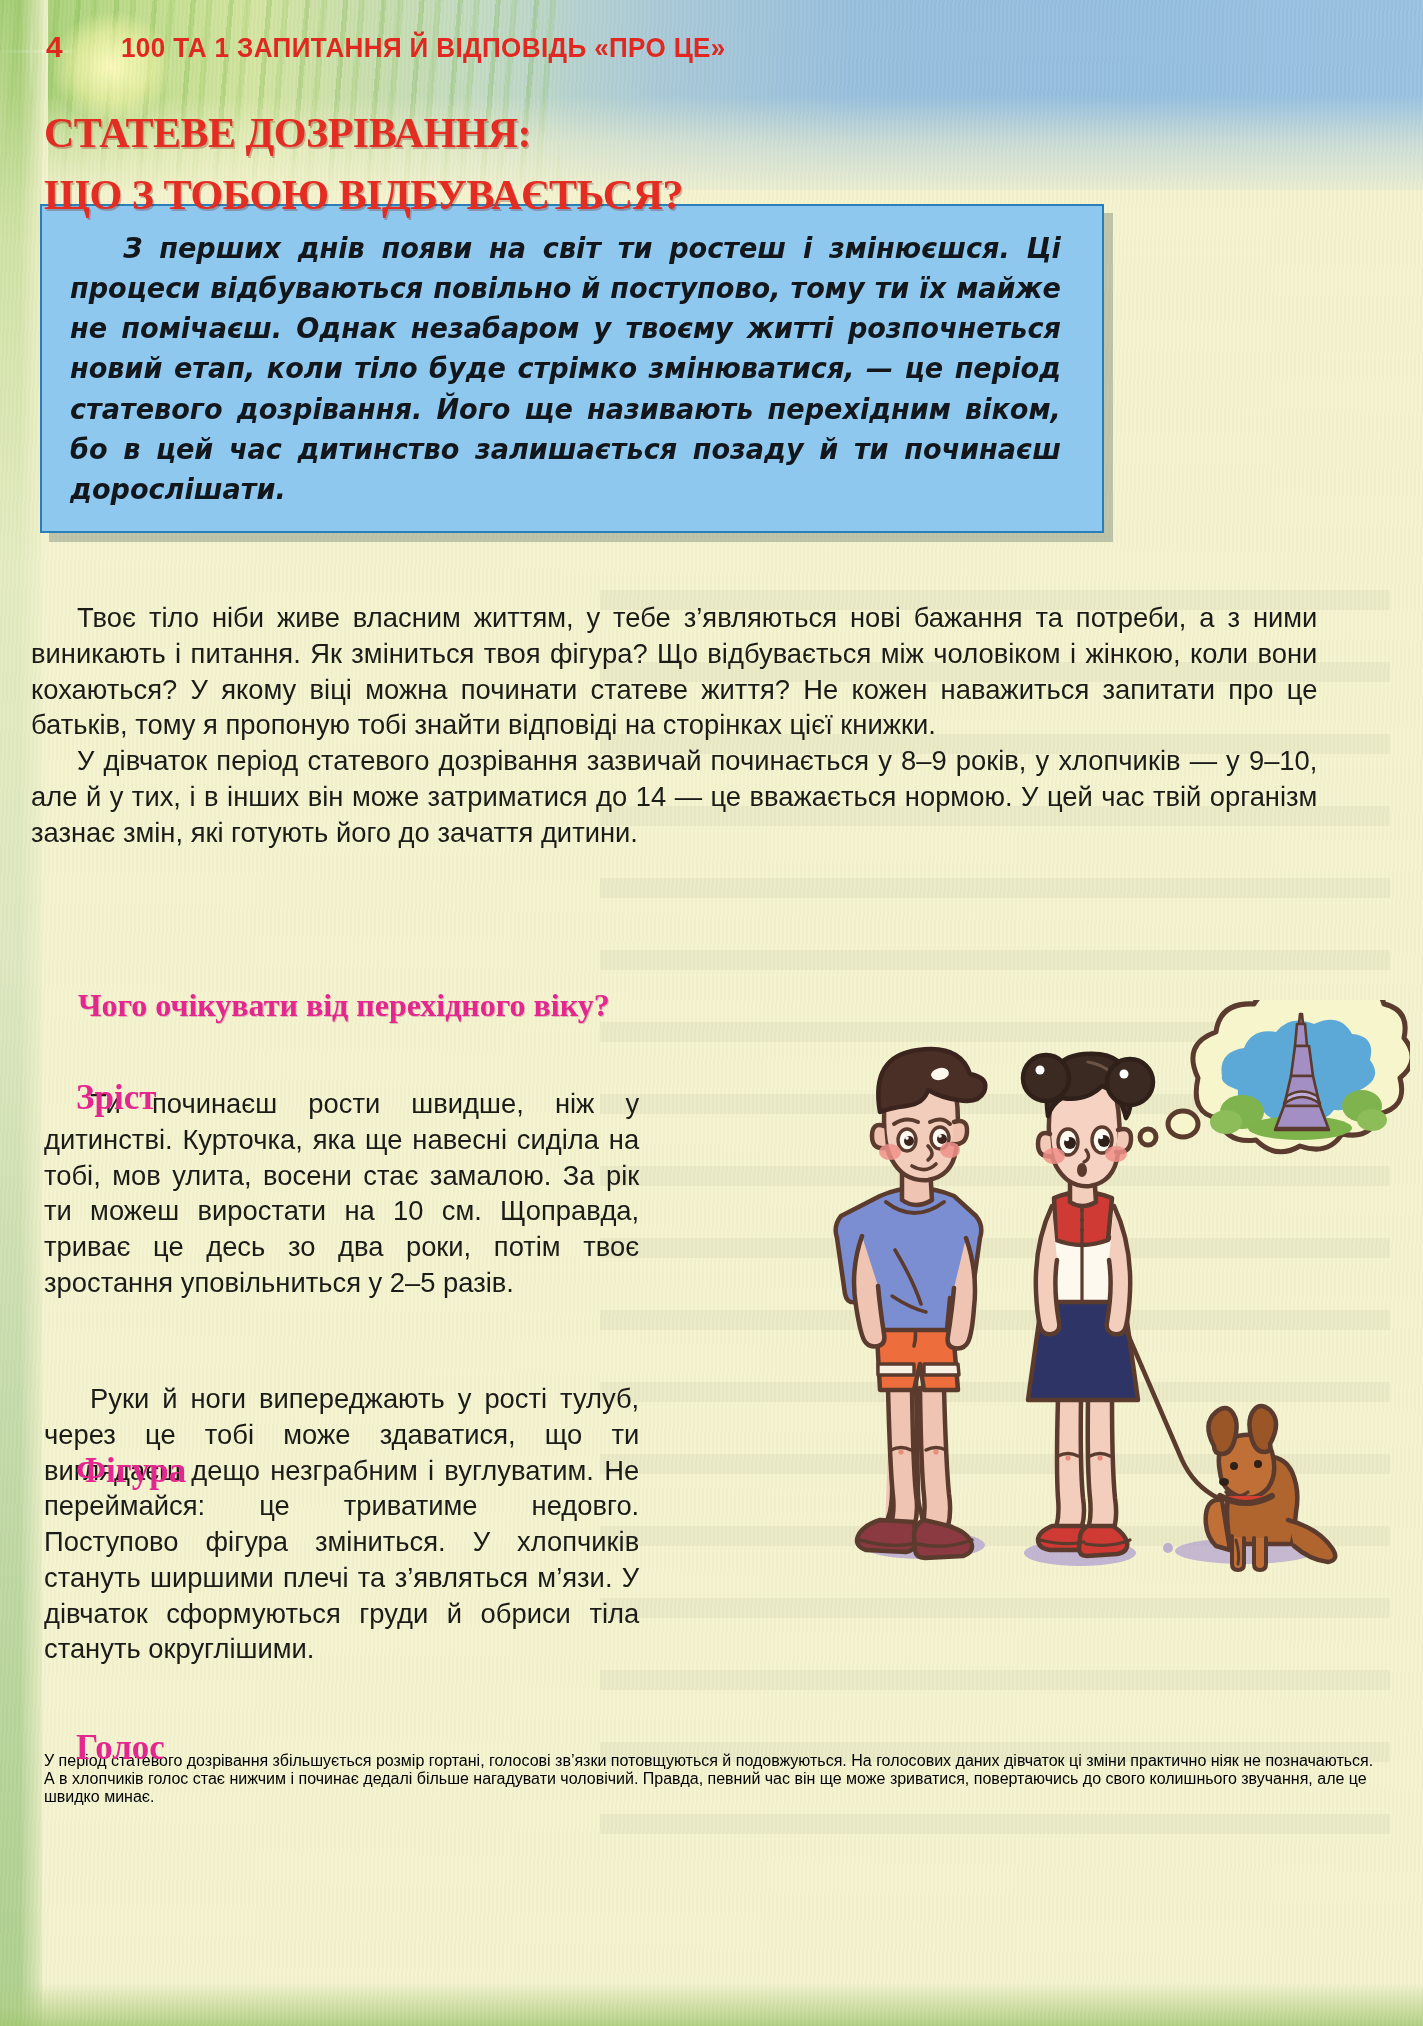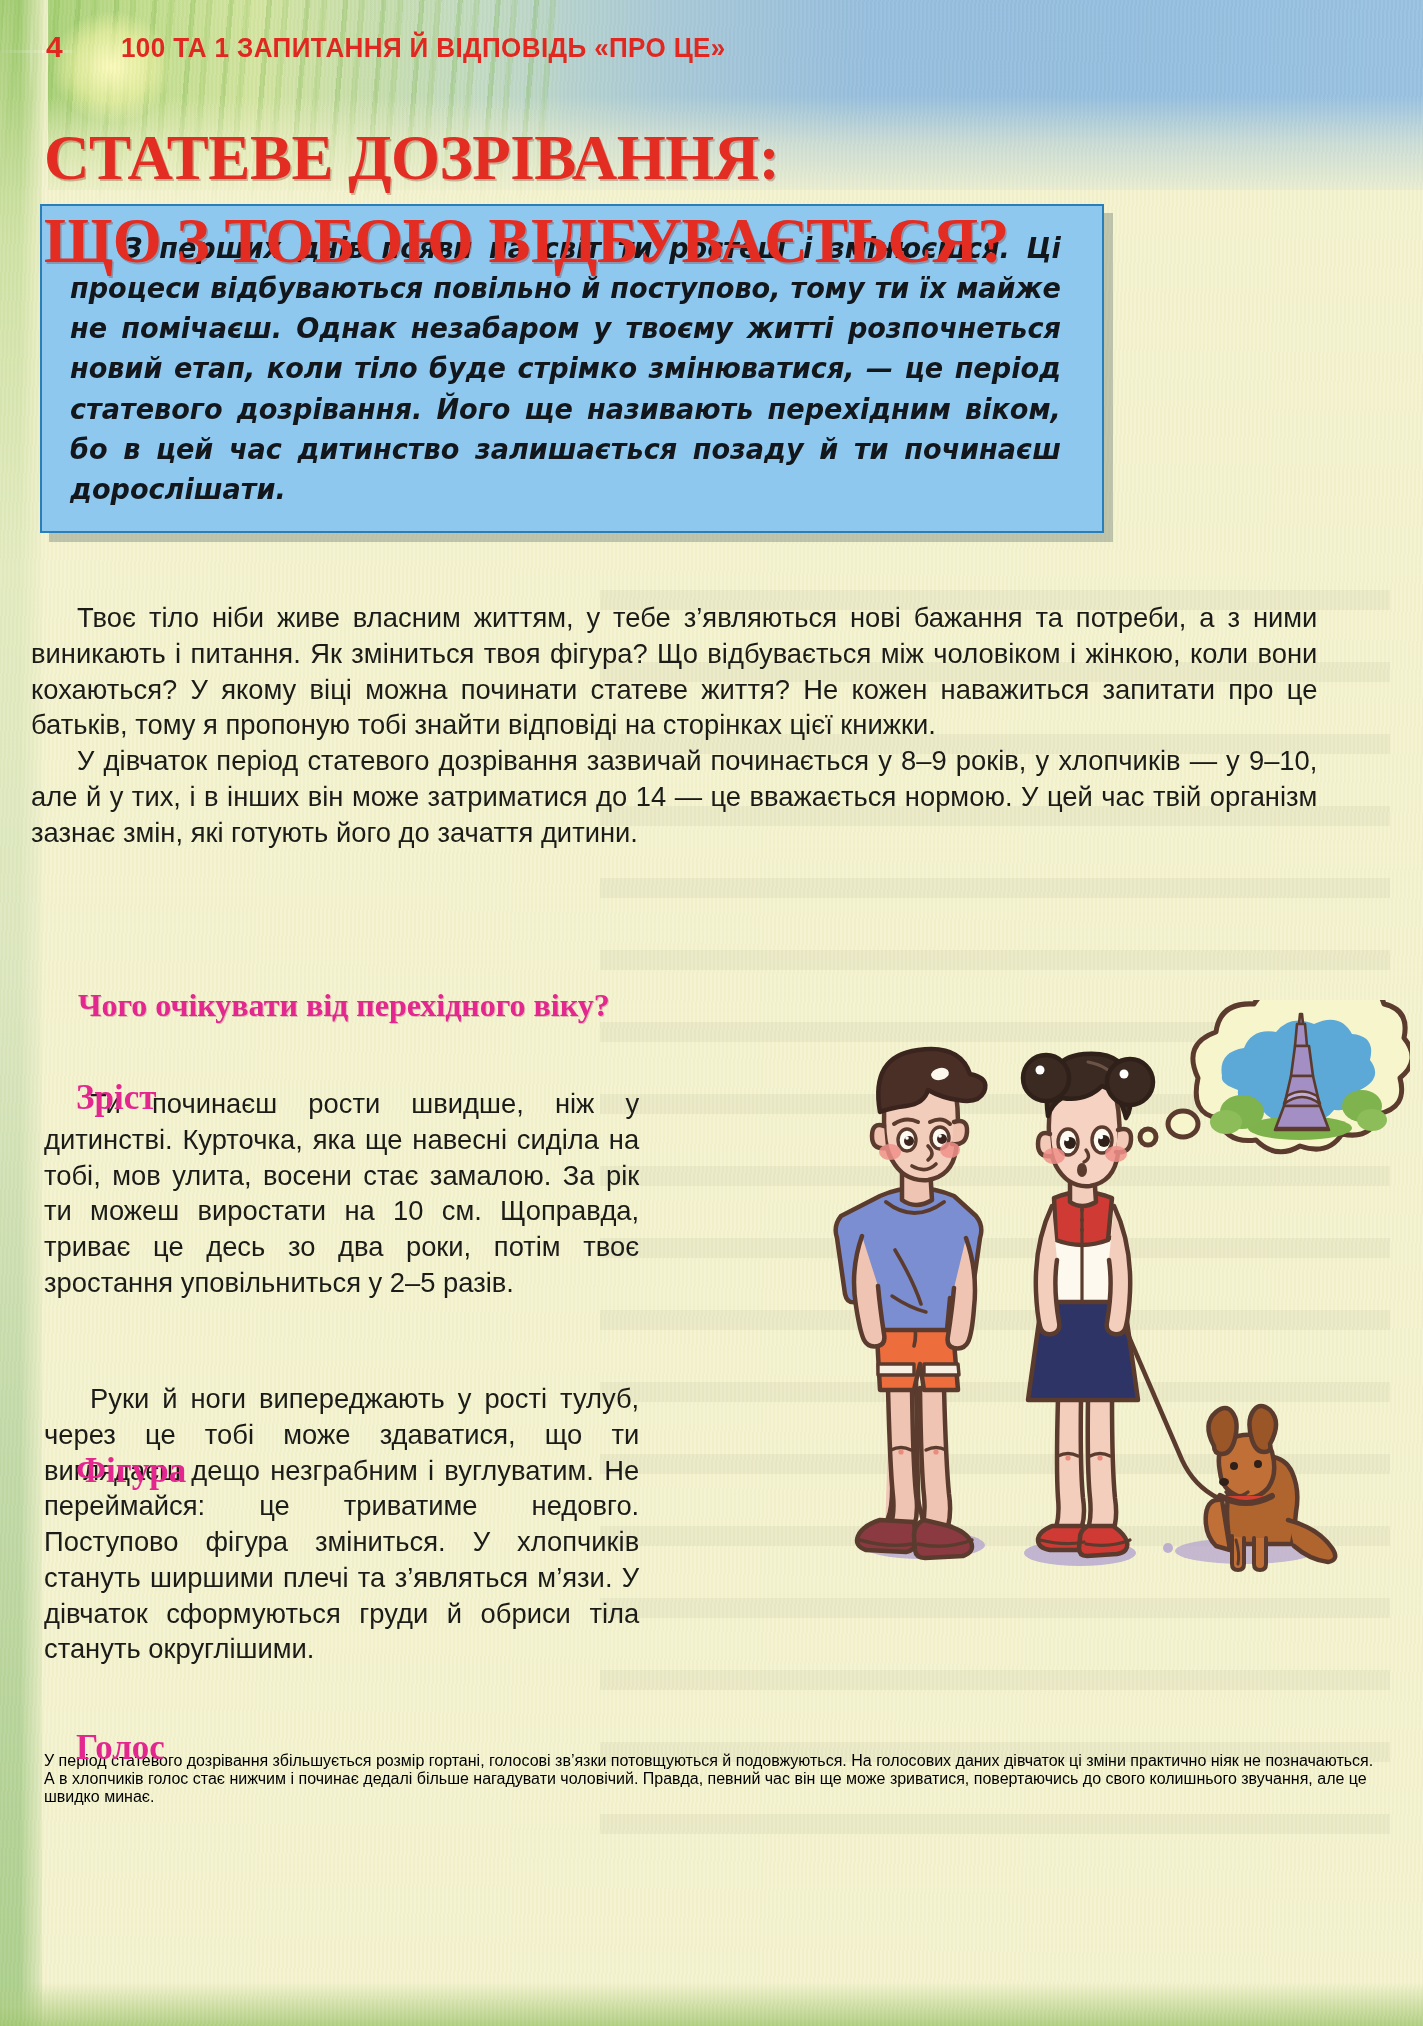"СТАТЕВЕ ДОЗРІВАННЯ:" .headline { font-size: 63px -> 42px }
